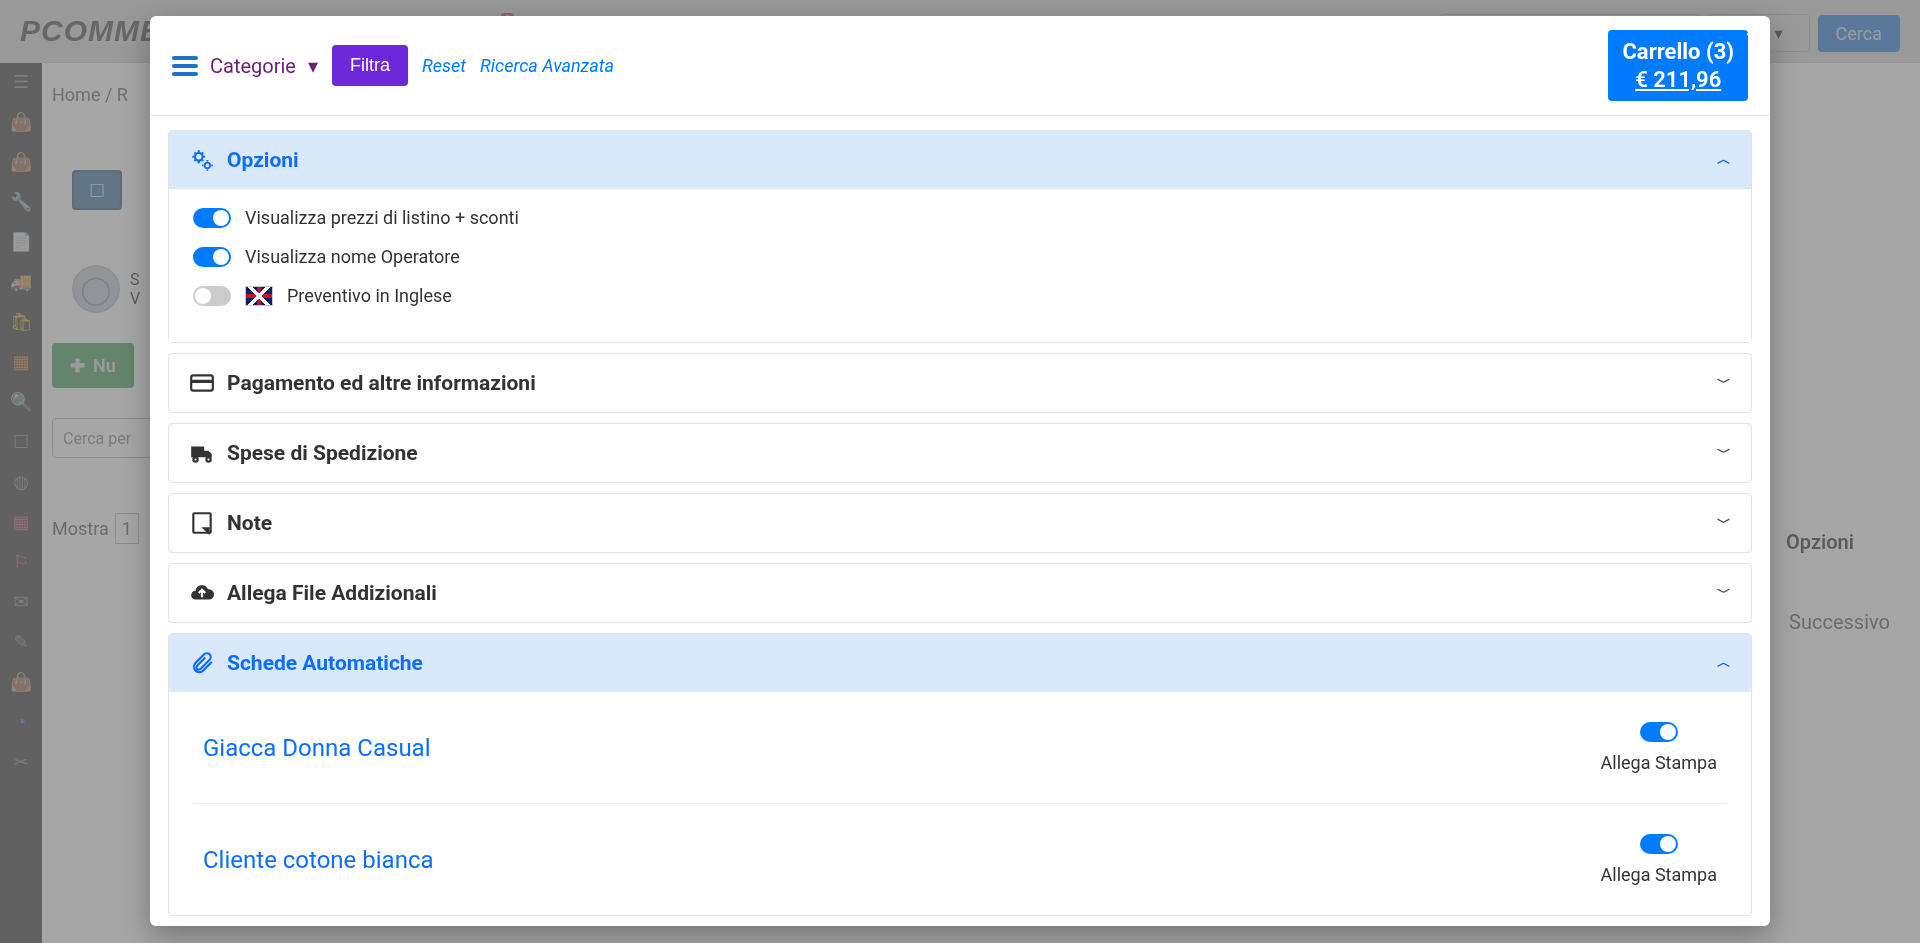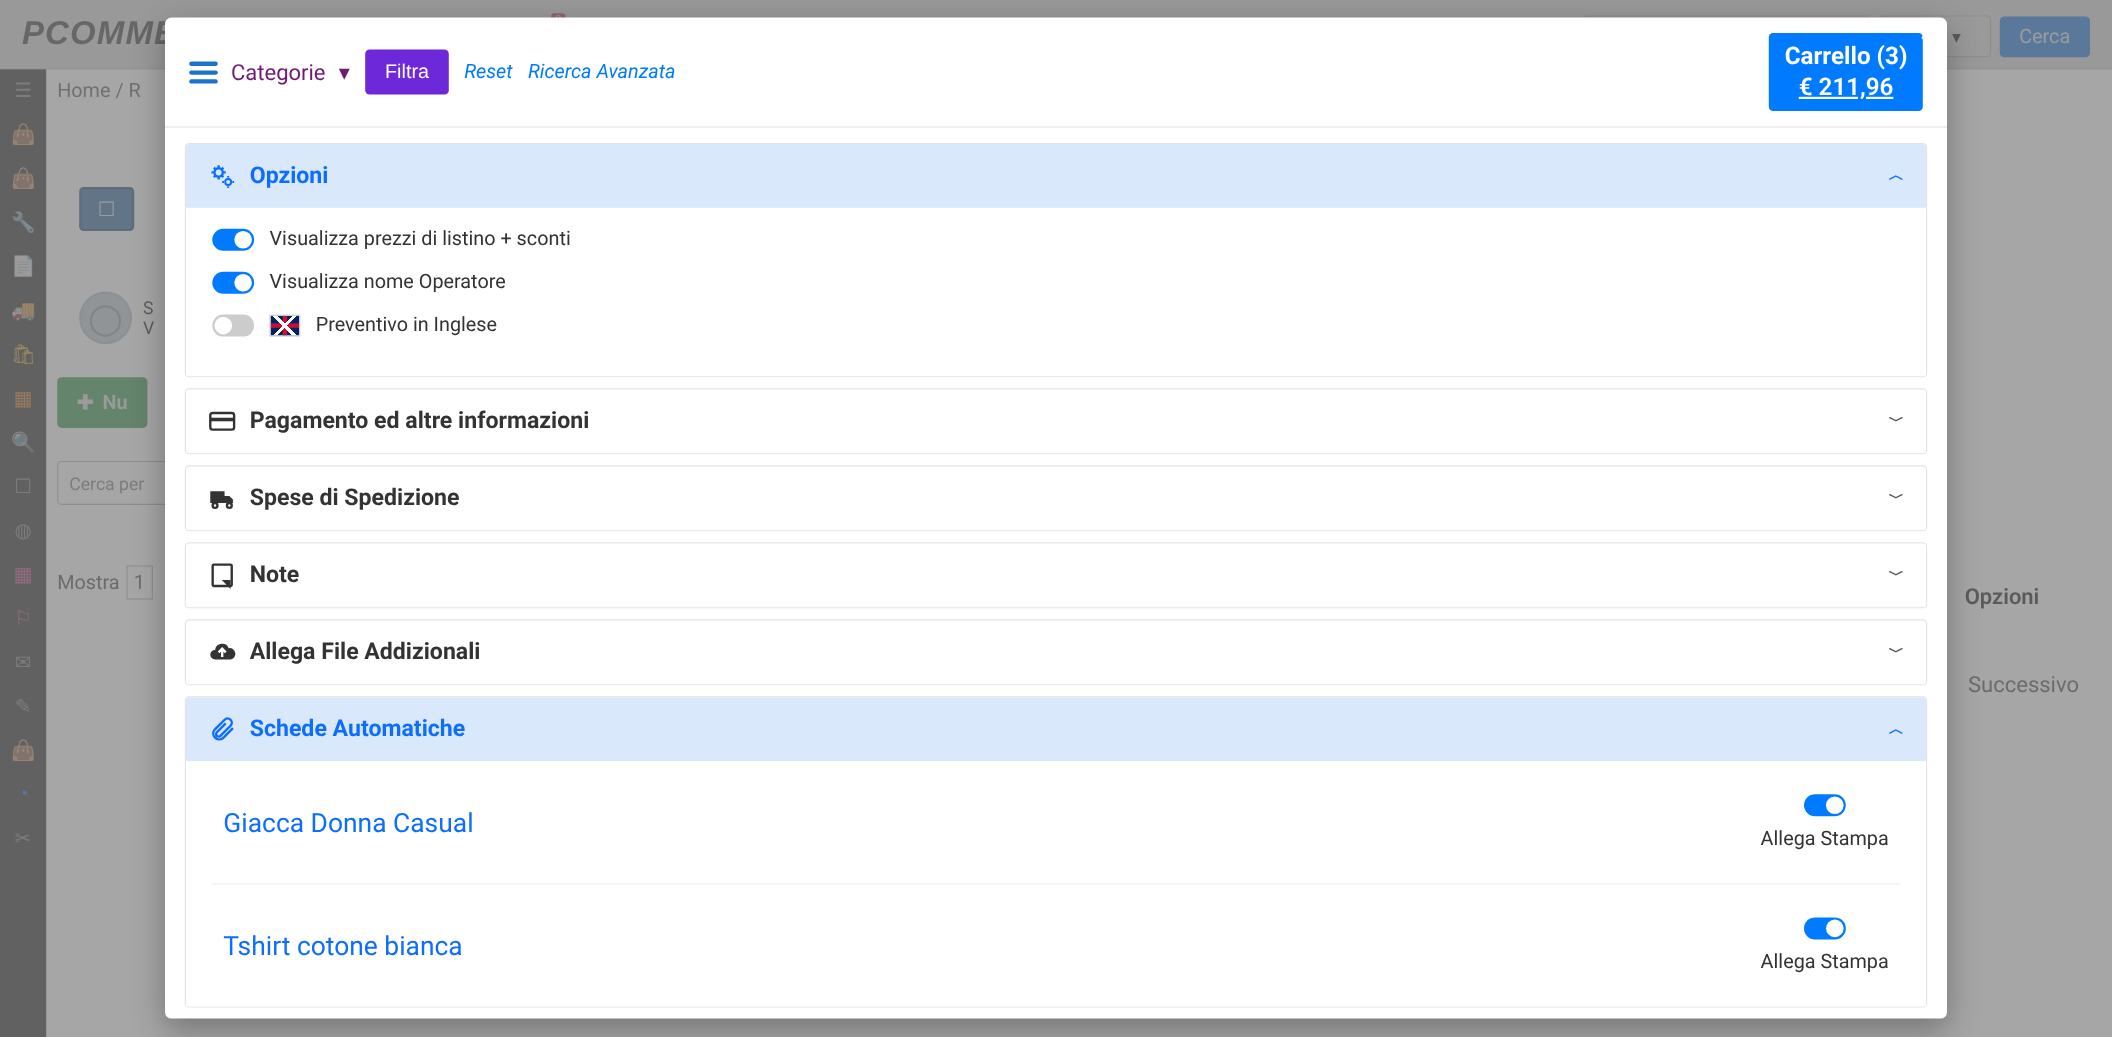"Home / R" .bg-breadcrumb { top: 72px -> 84px }
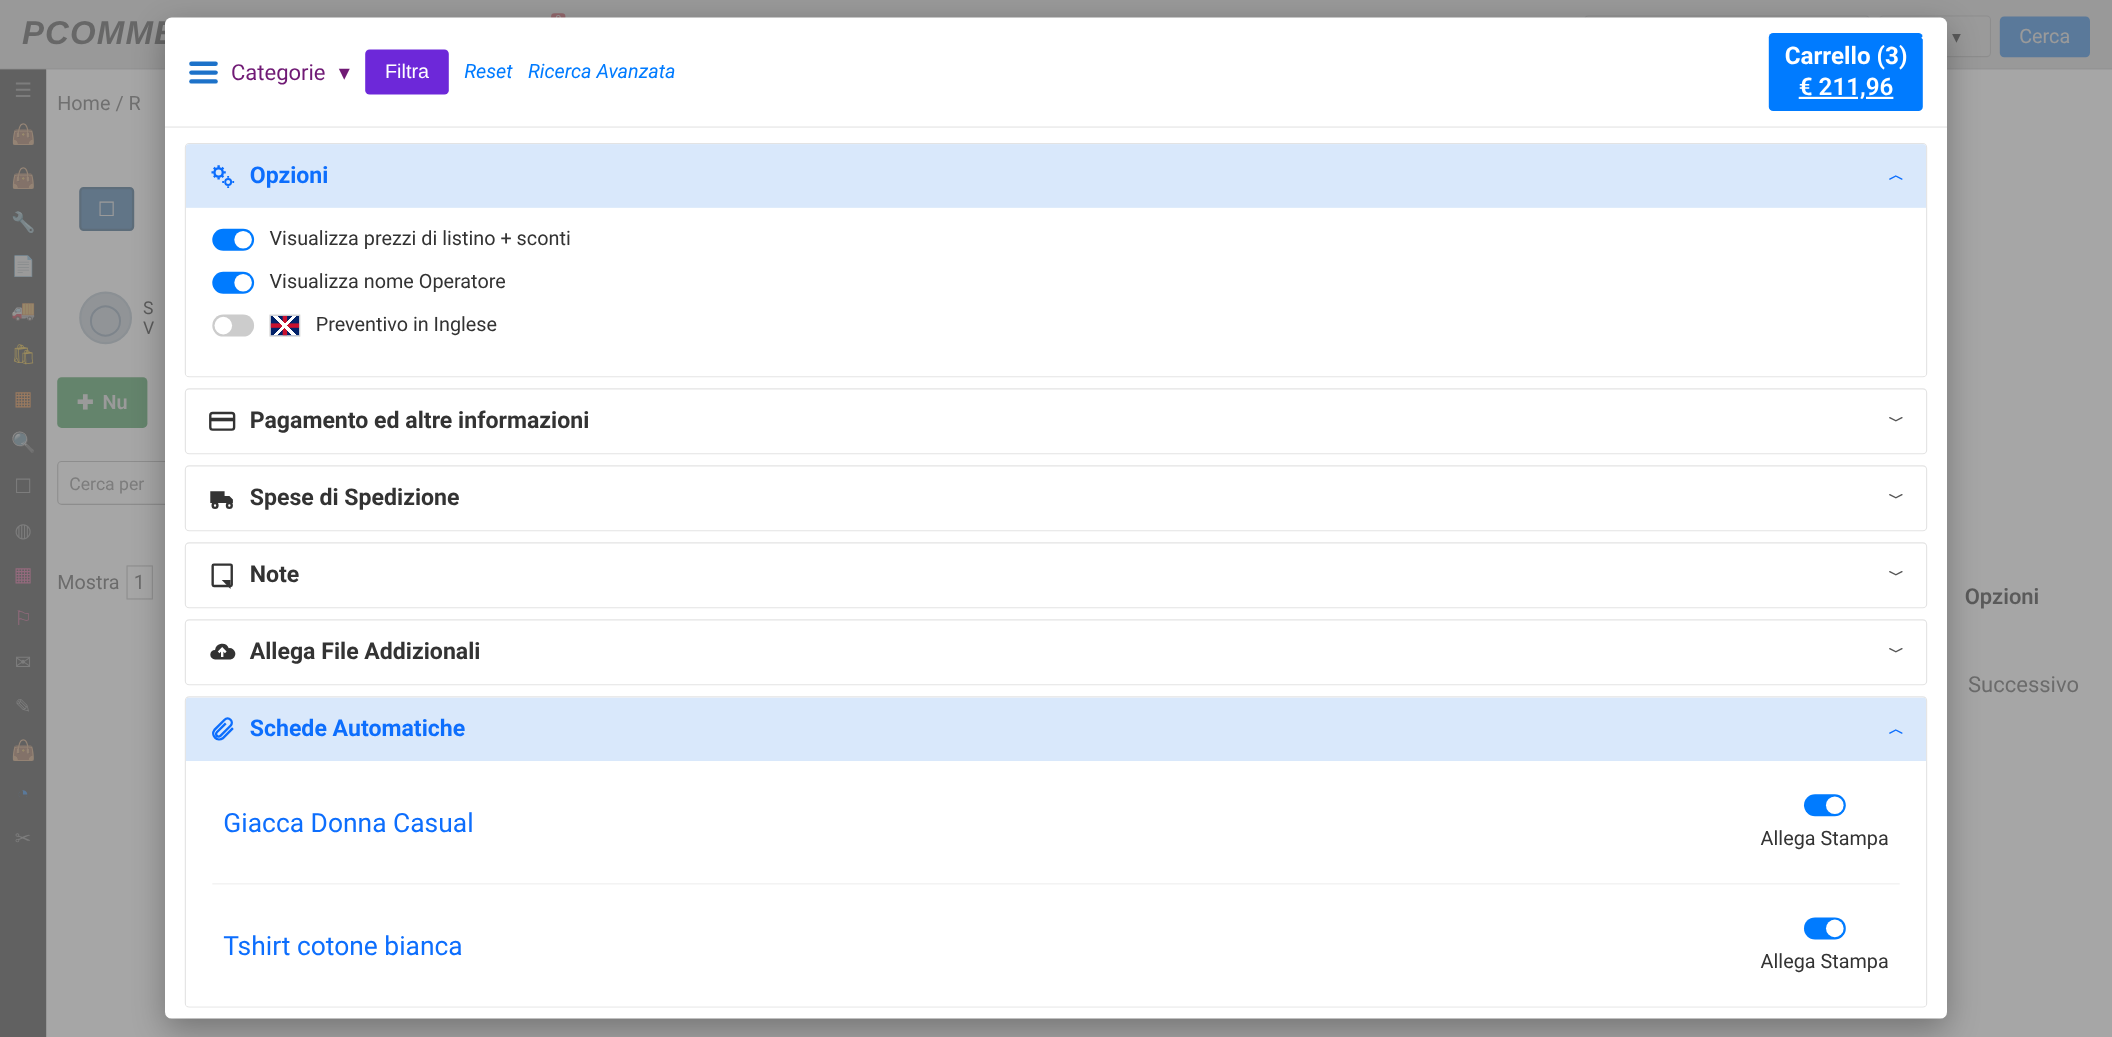"Tshirt cotone bianca" a.schede-link { text: Tshirt -> Cliente }
